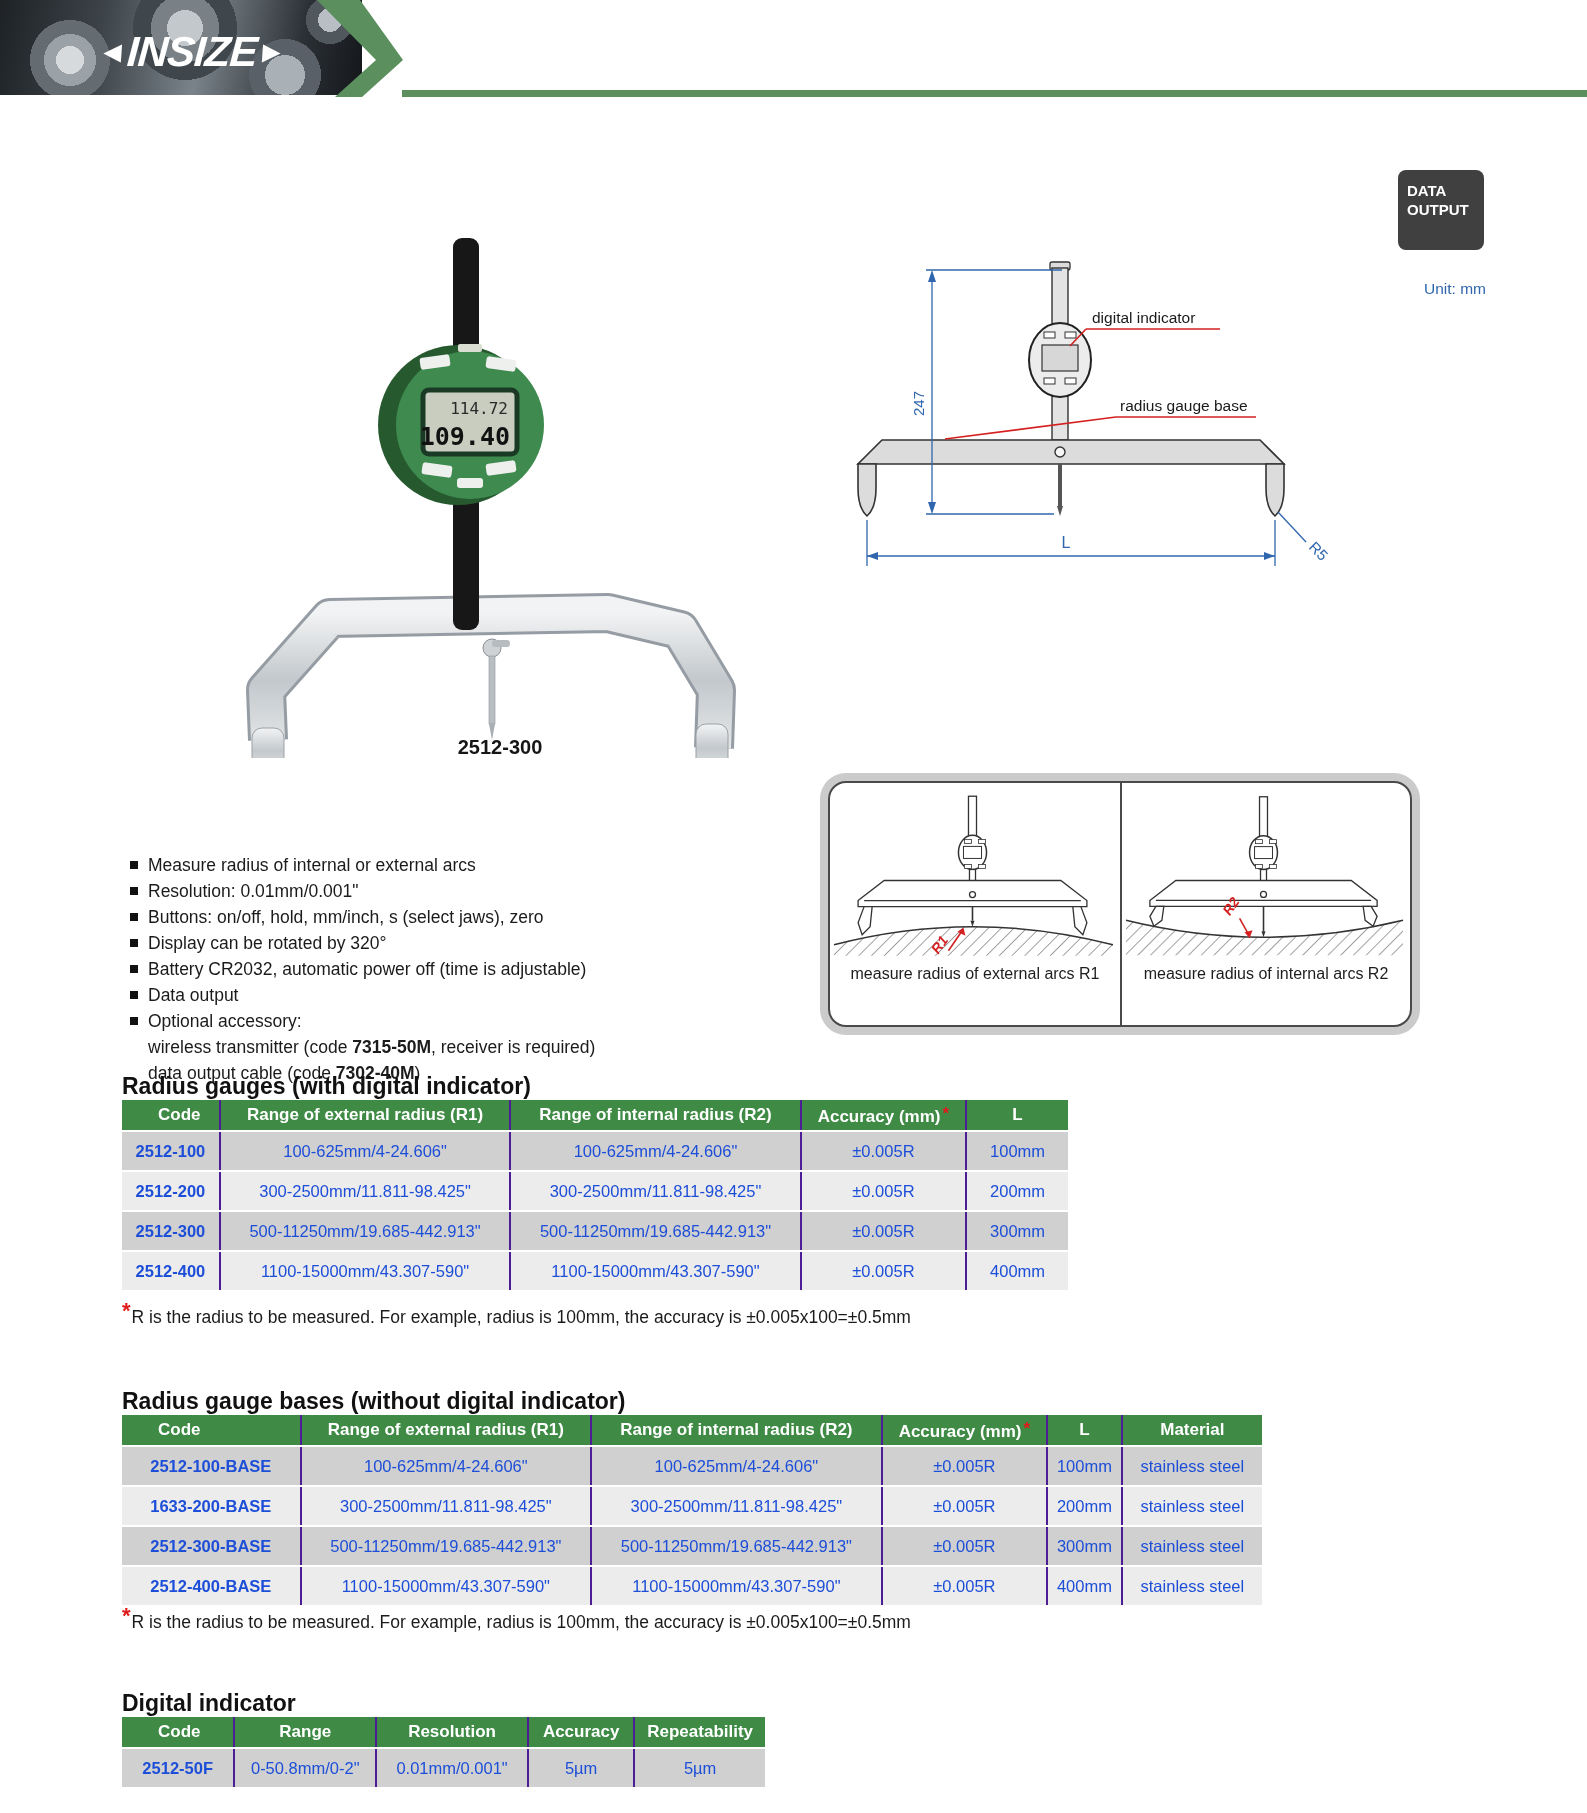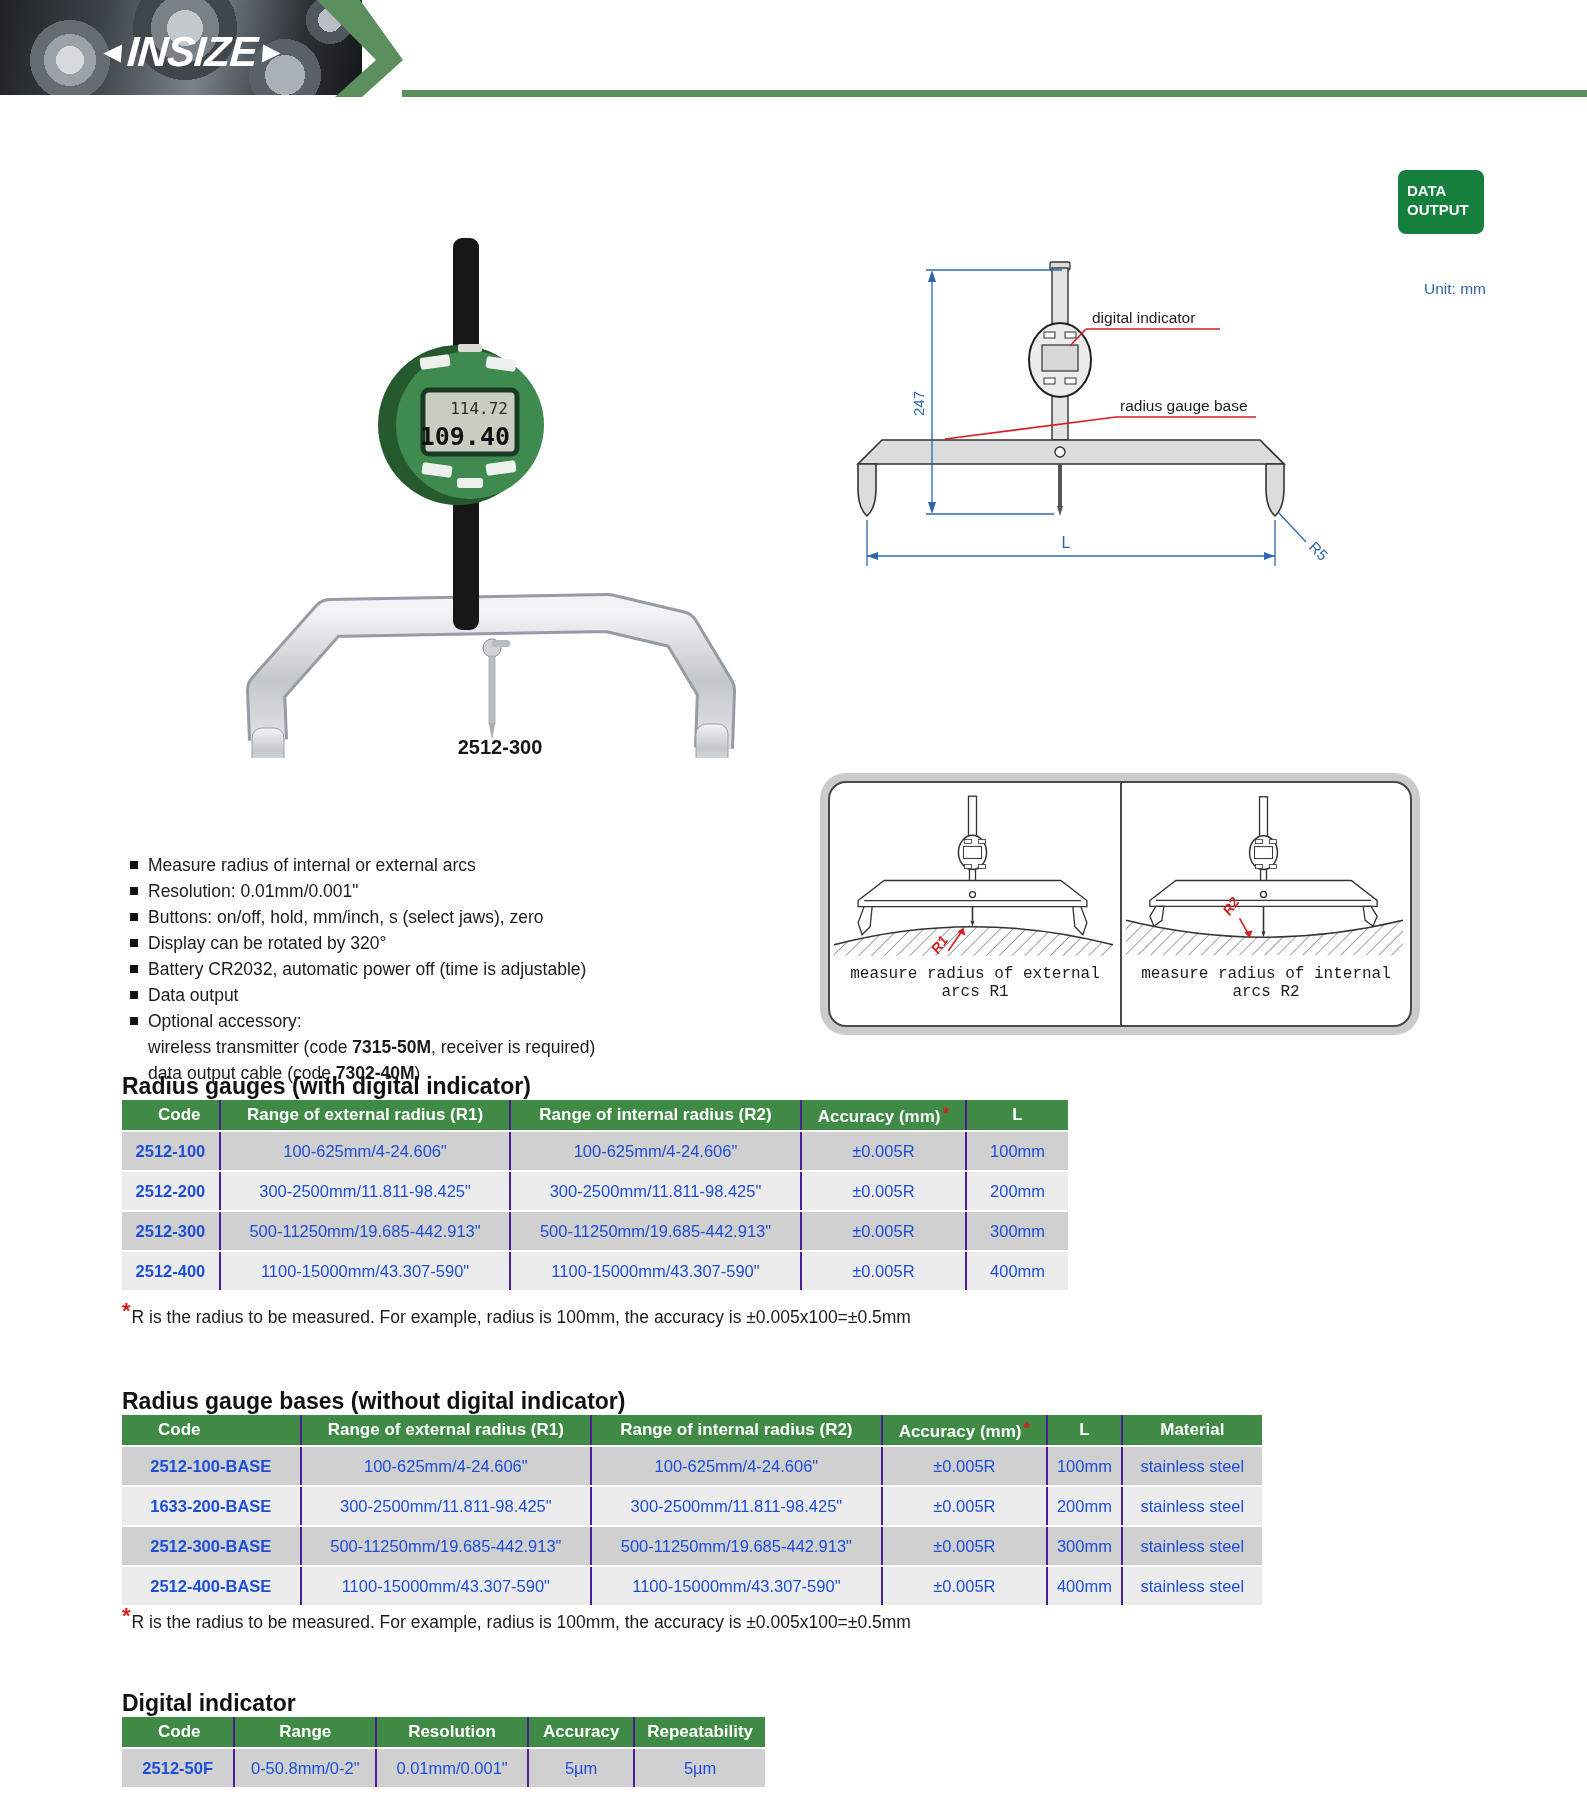"DATA" .data-output-badge { background: #15803d -> #404040; height: 64px -> 80px }
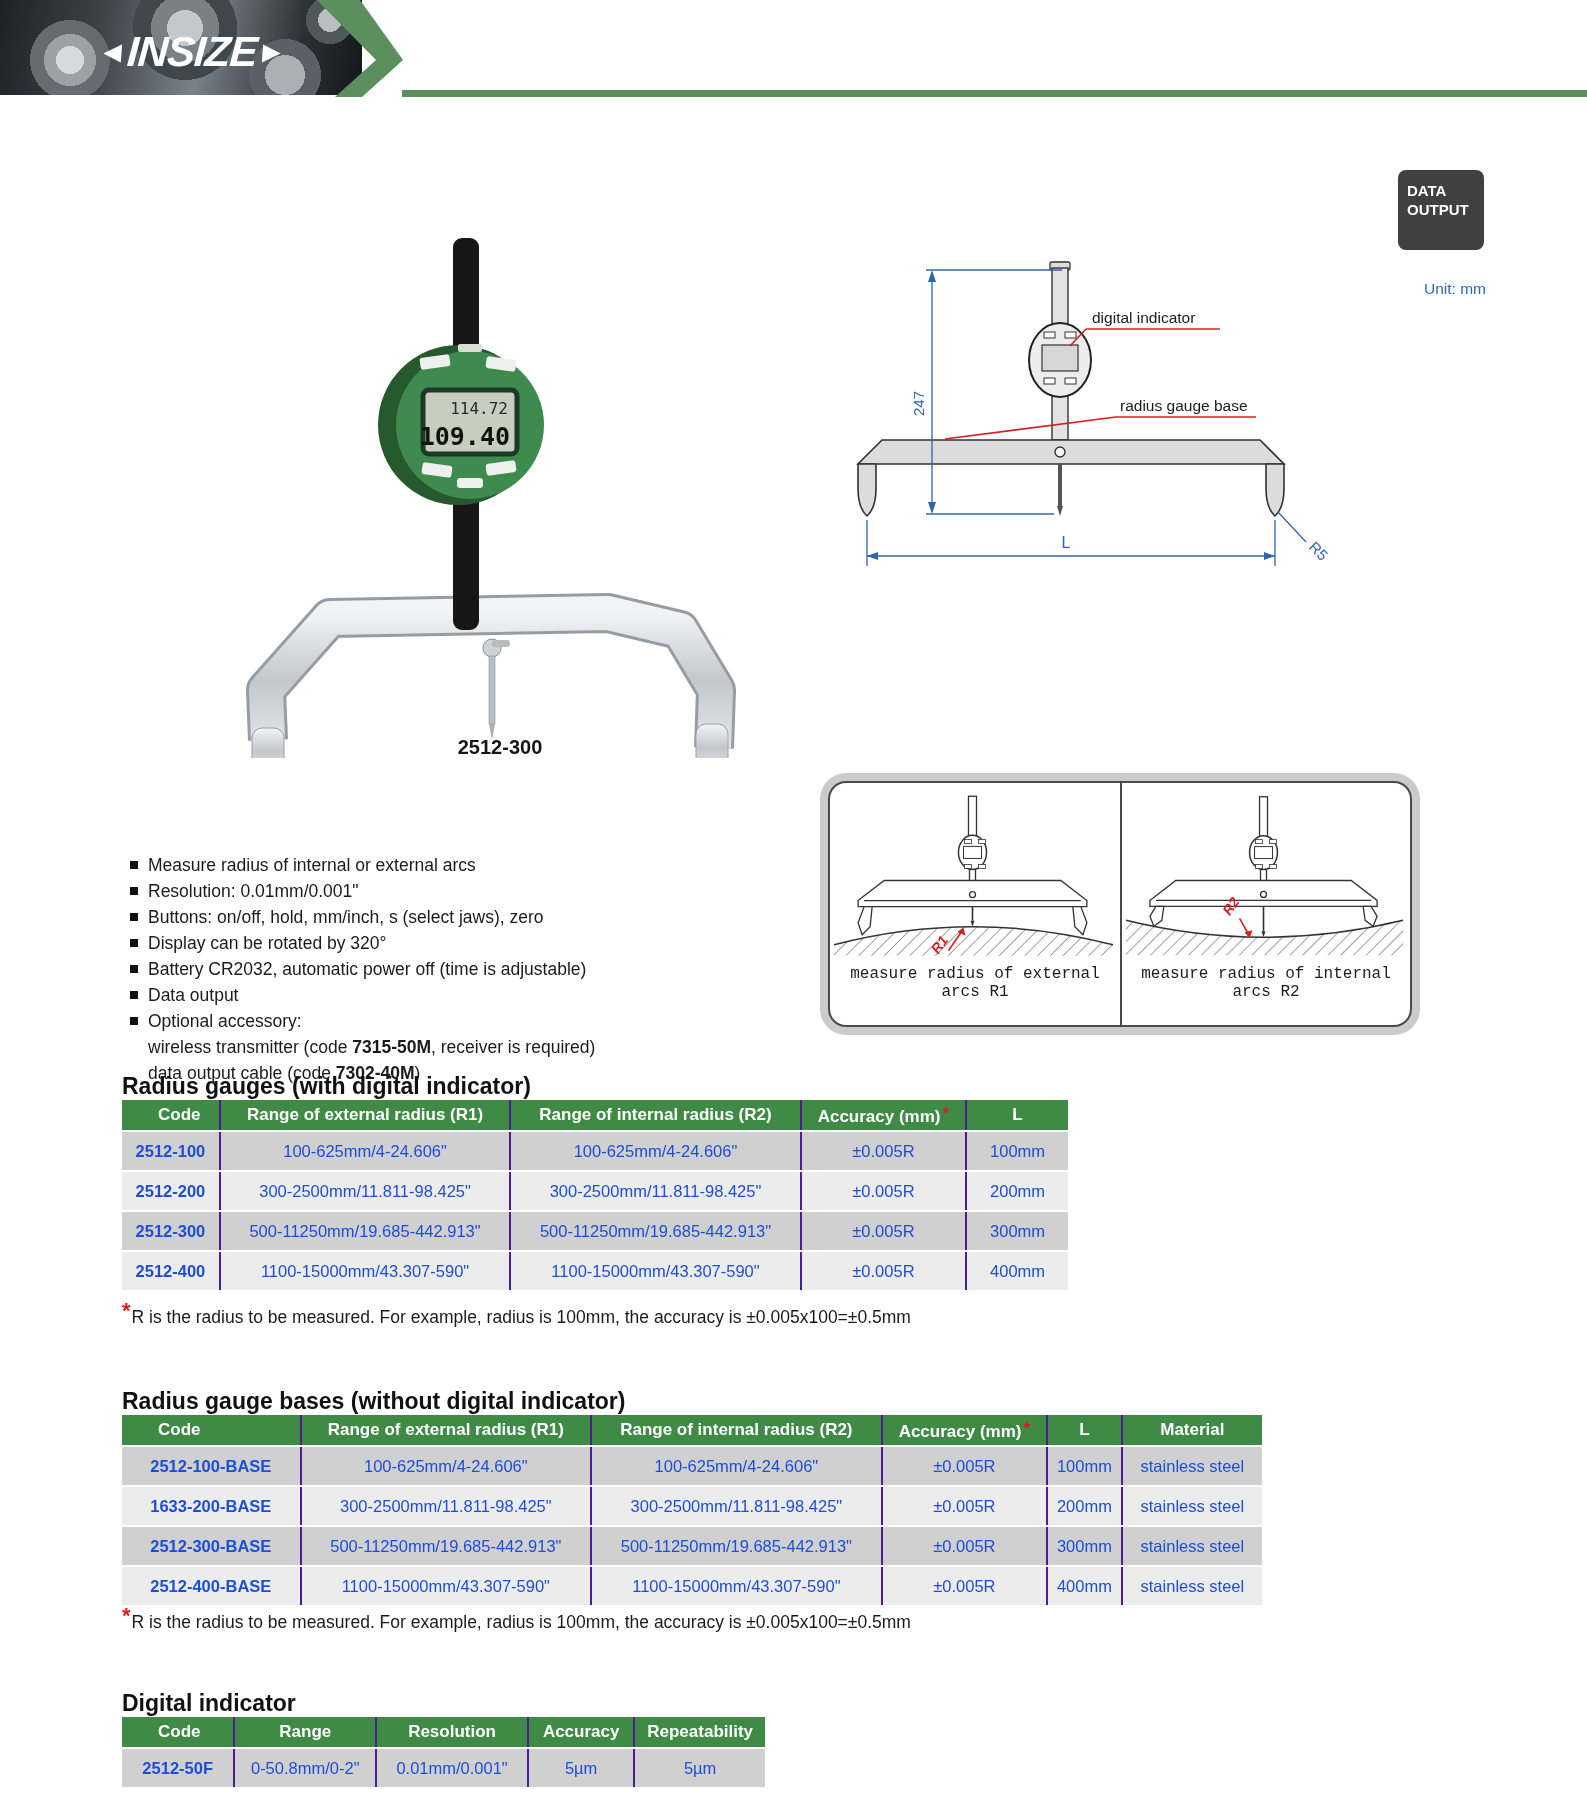"measure radius of external arcs" .usage-caption { font-family: Liberation Mono, monospace -> none }
